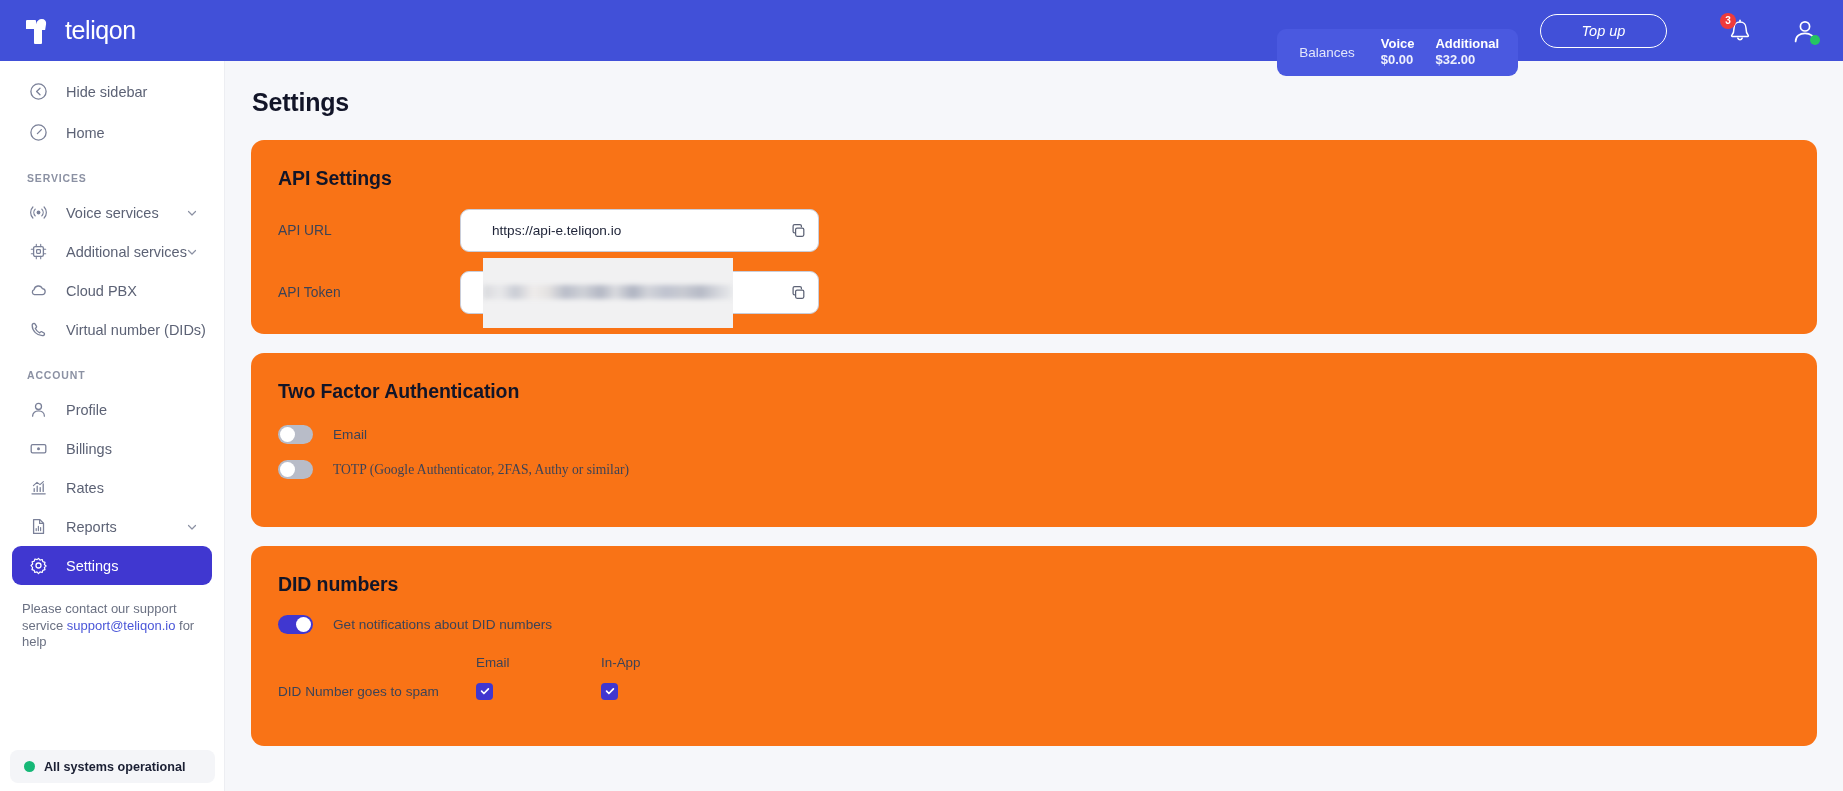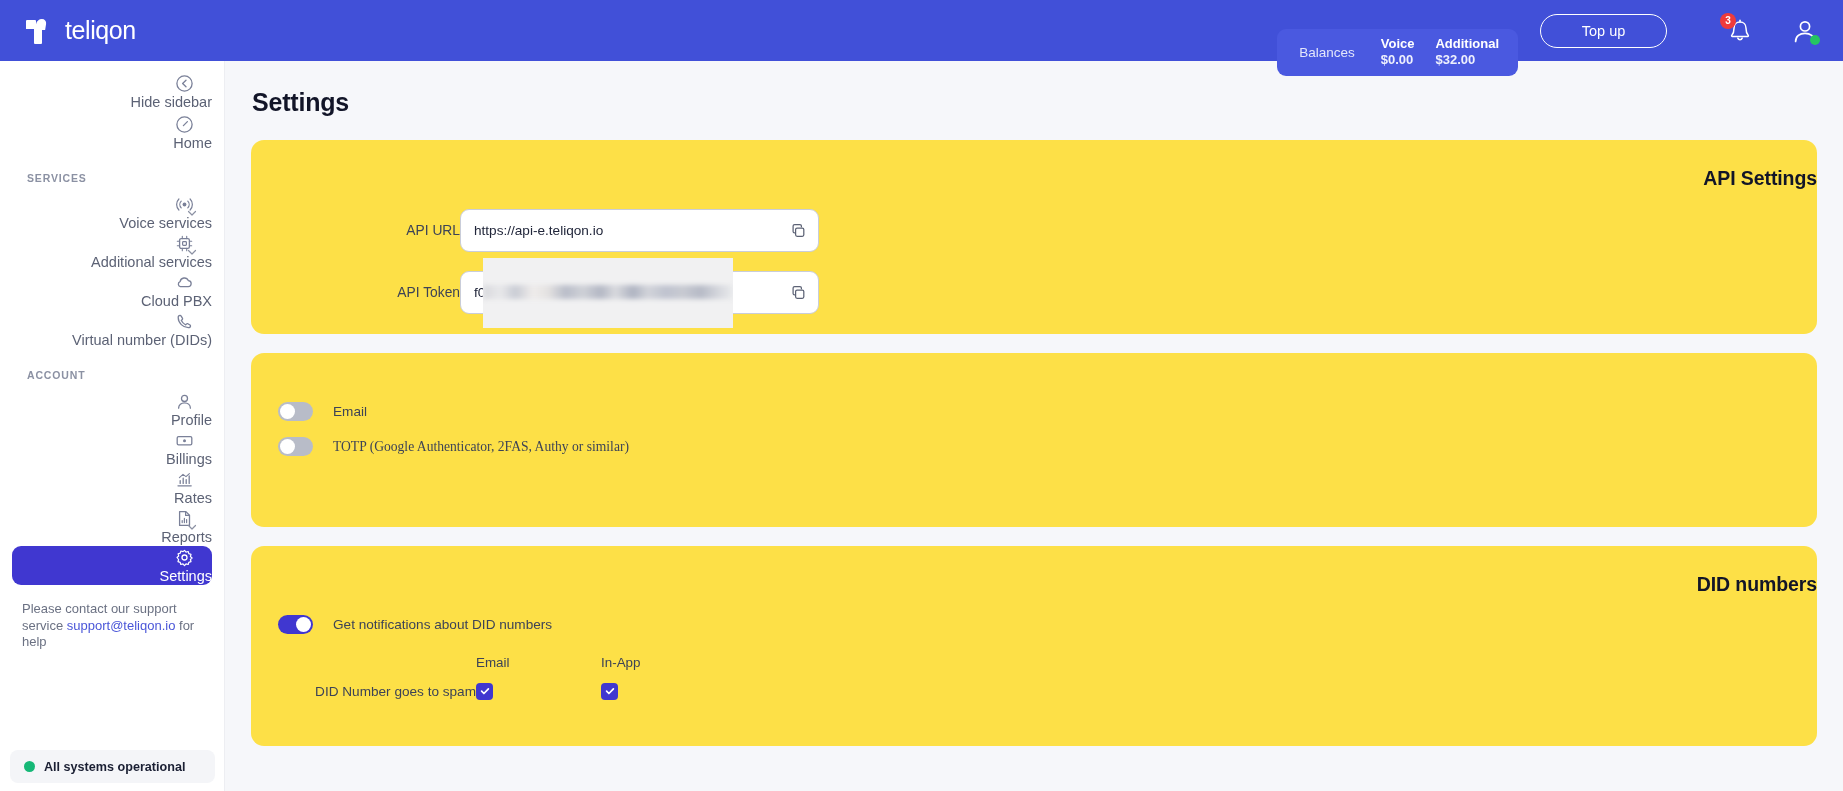"Top up" .topup-btn { font-style: none -> italic }
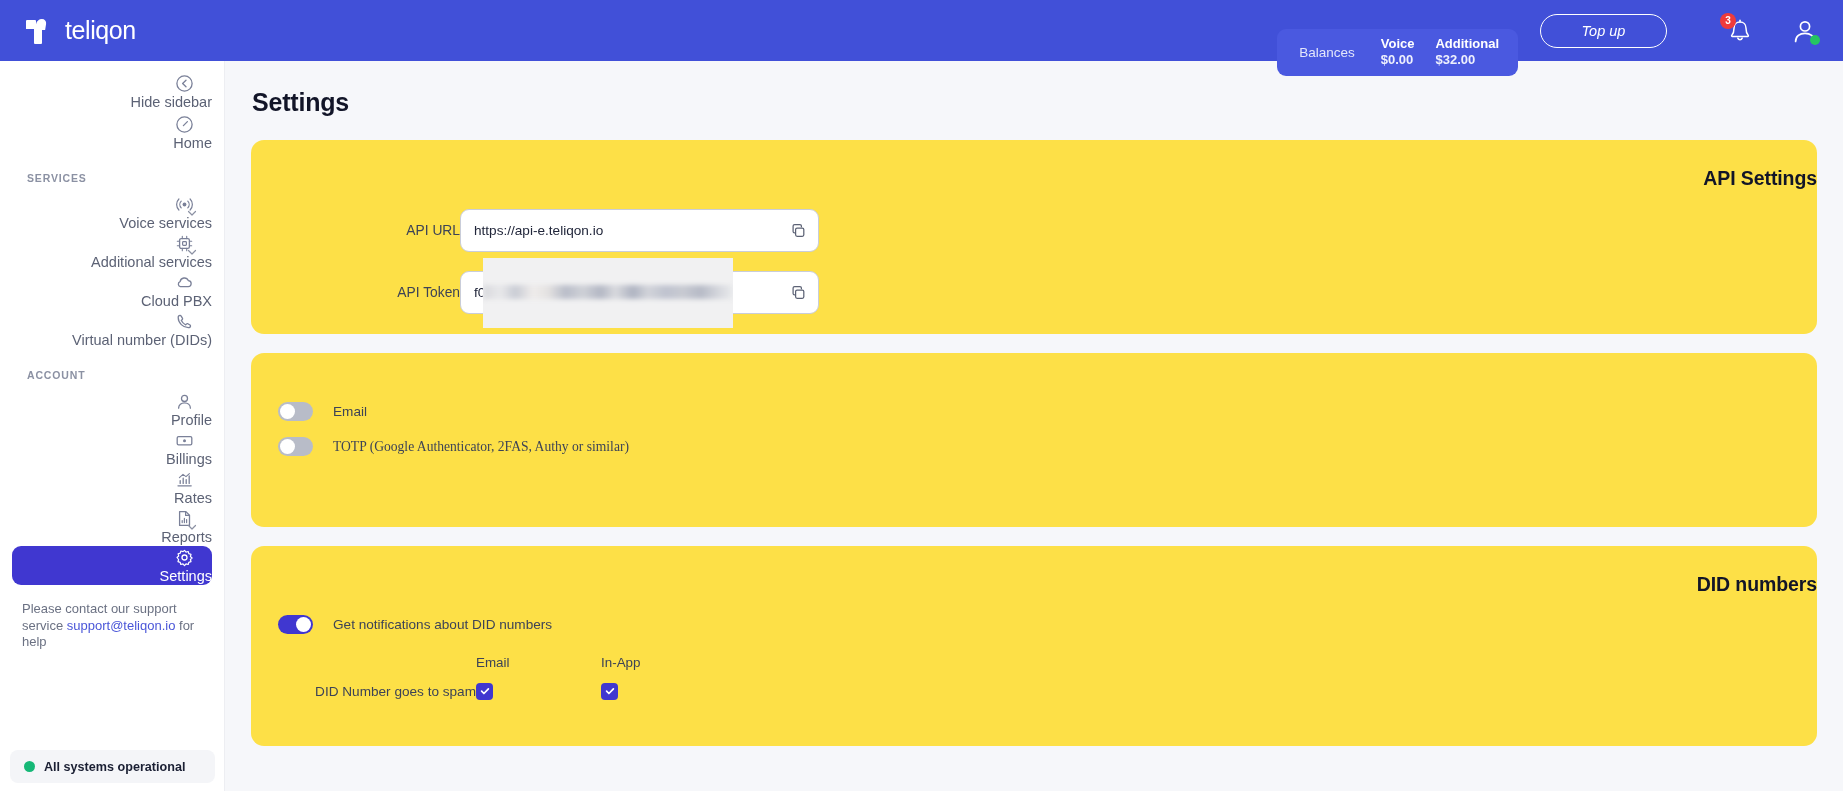"Hide sidebar" .nav-item { align-items: flex-end -> center; flex-direction: column -> none }
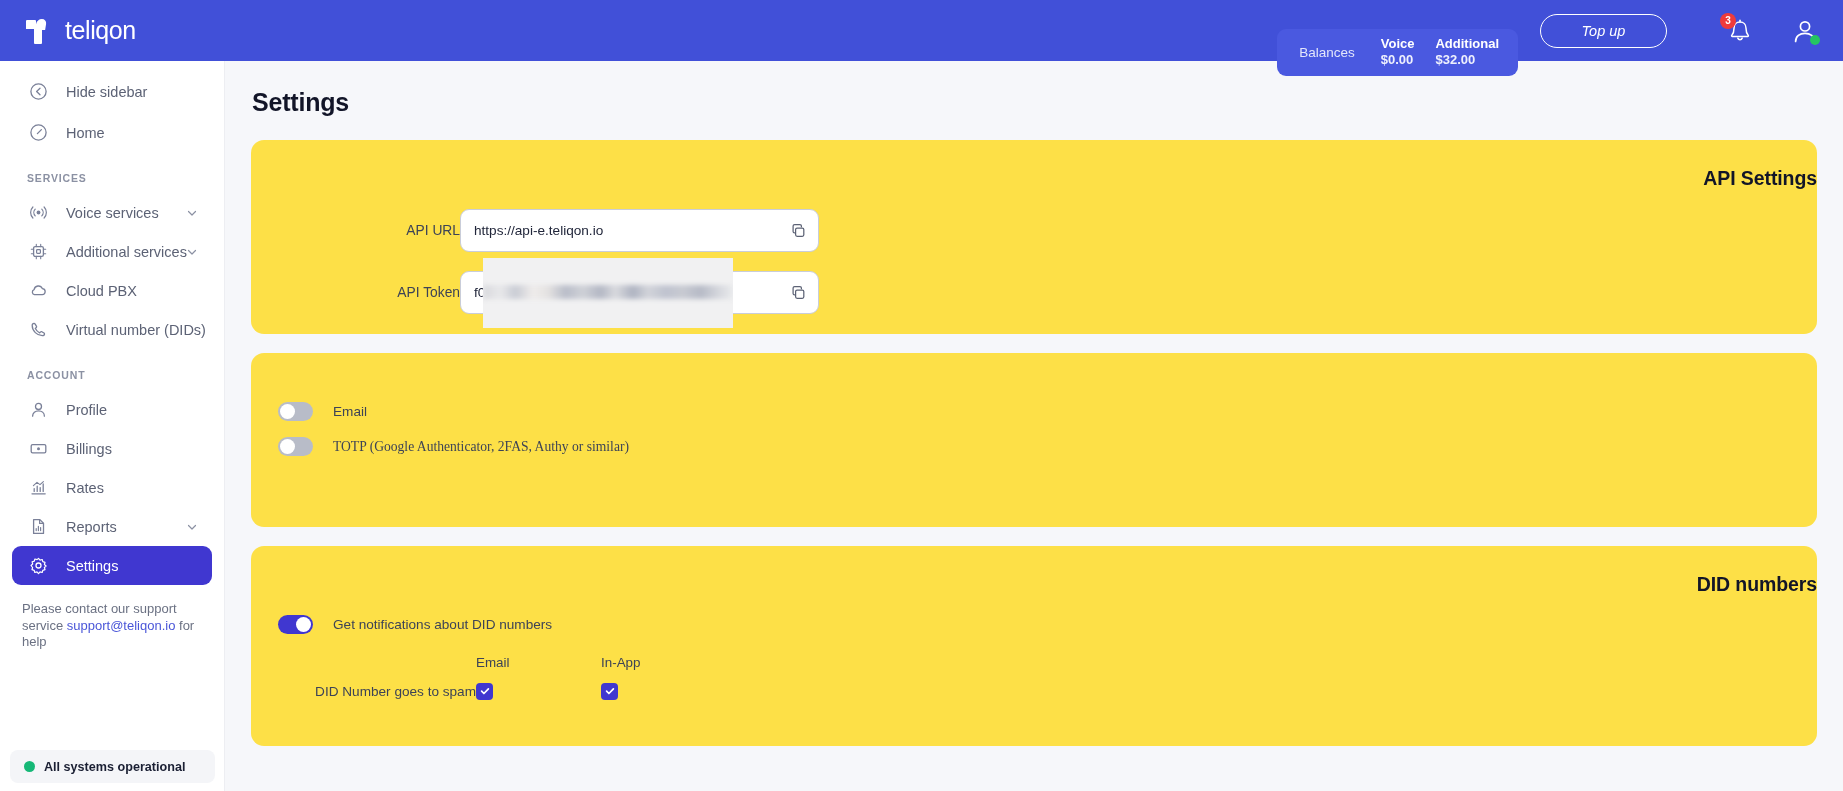"API Settings" .card { background: #fde047 -> #f97316; text-align: right -> none }
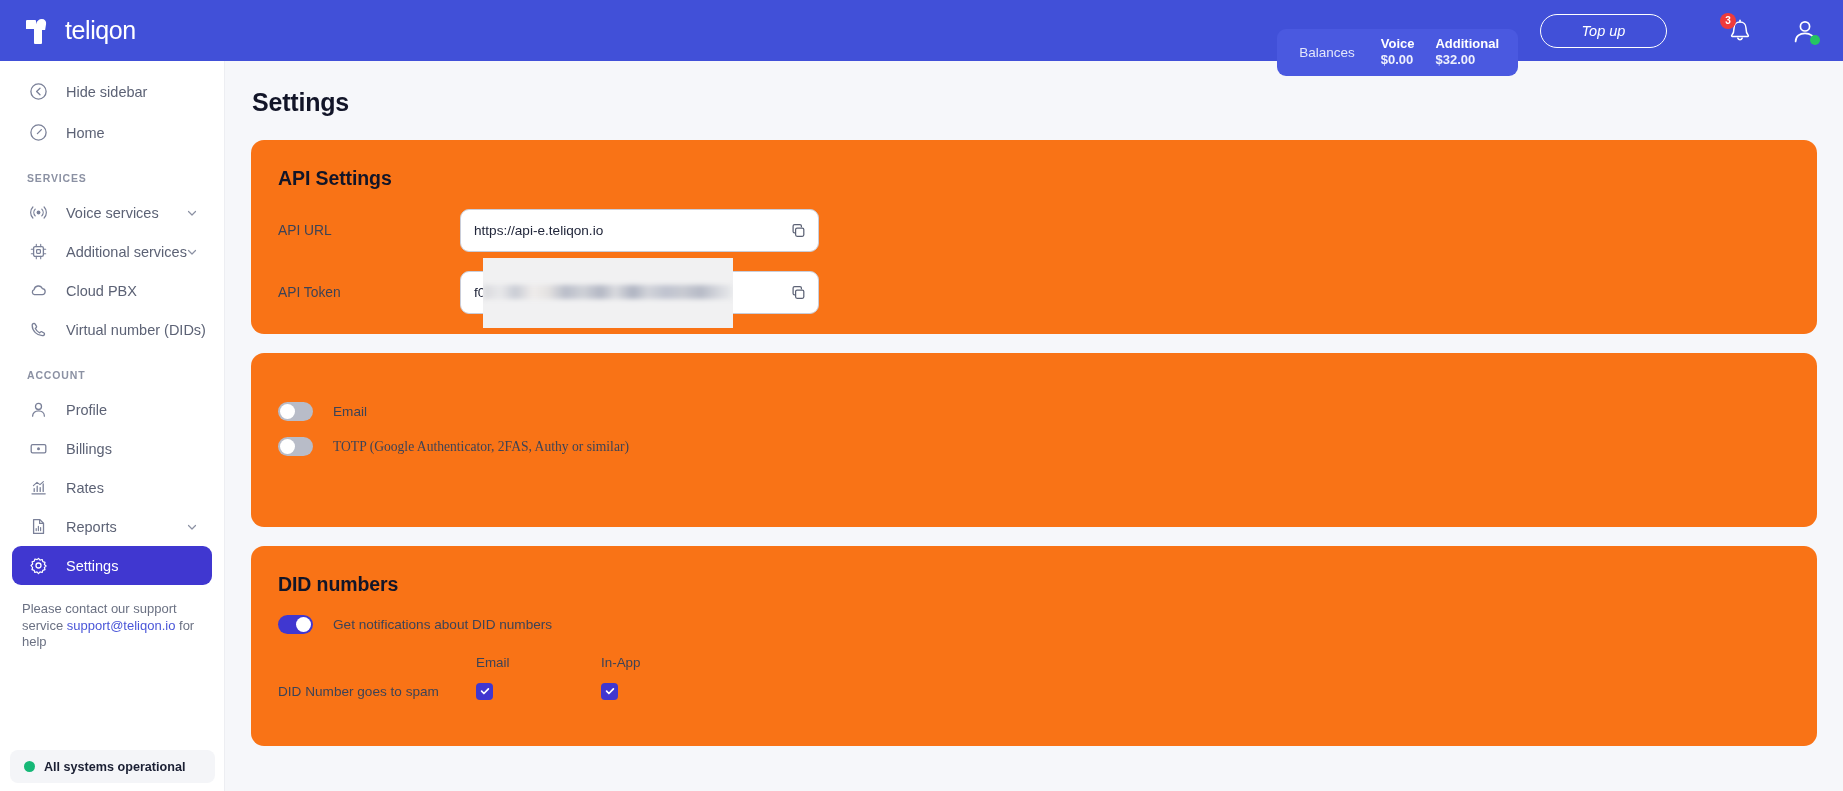"https://api-e.teliqon.io" .field-box { padding: 0 0 0 13px -> 0 0 0 31px }
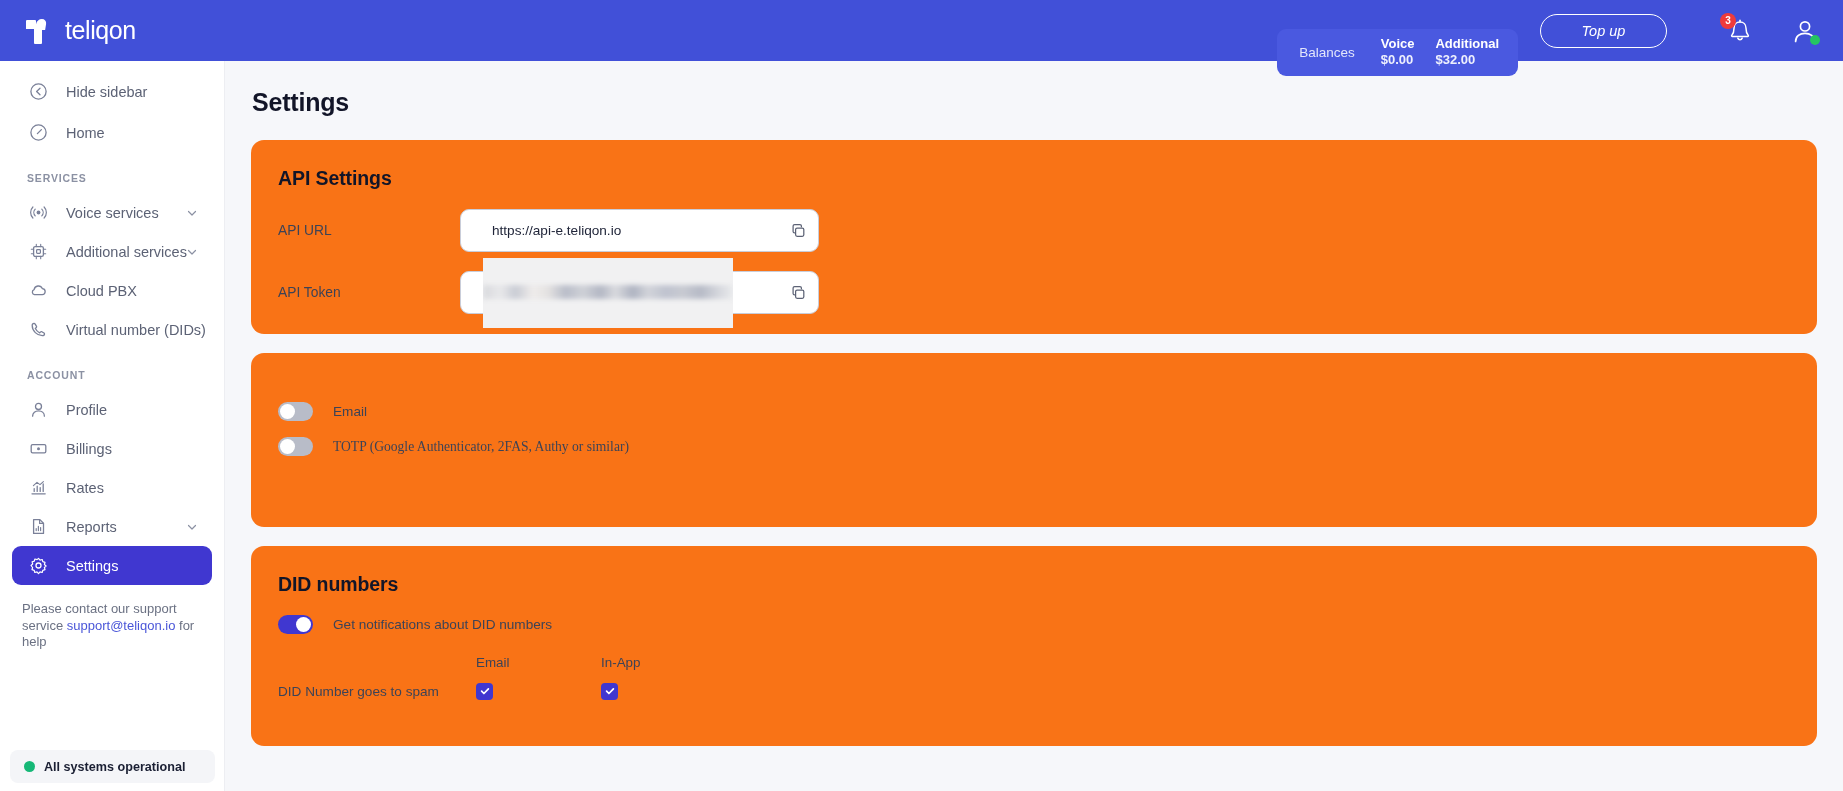"Two Factor Authentication" div.card-title { html: none -> <div>Two Factor Authentication</div> }
